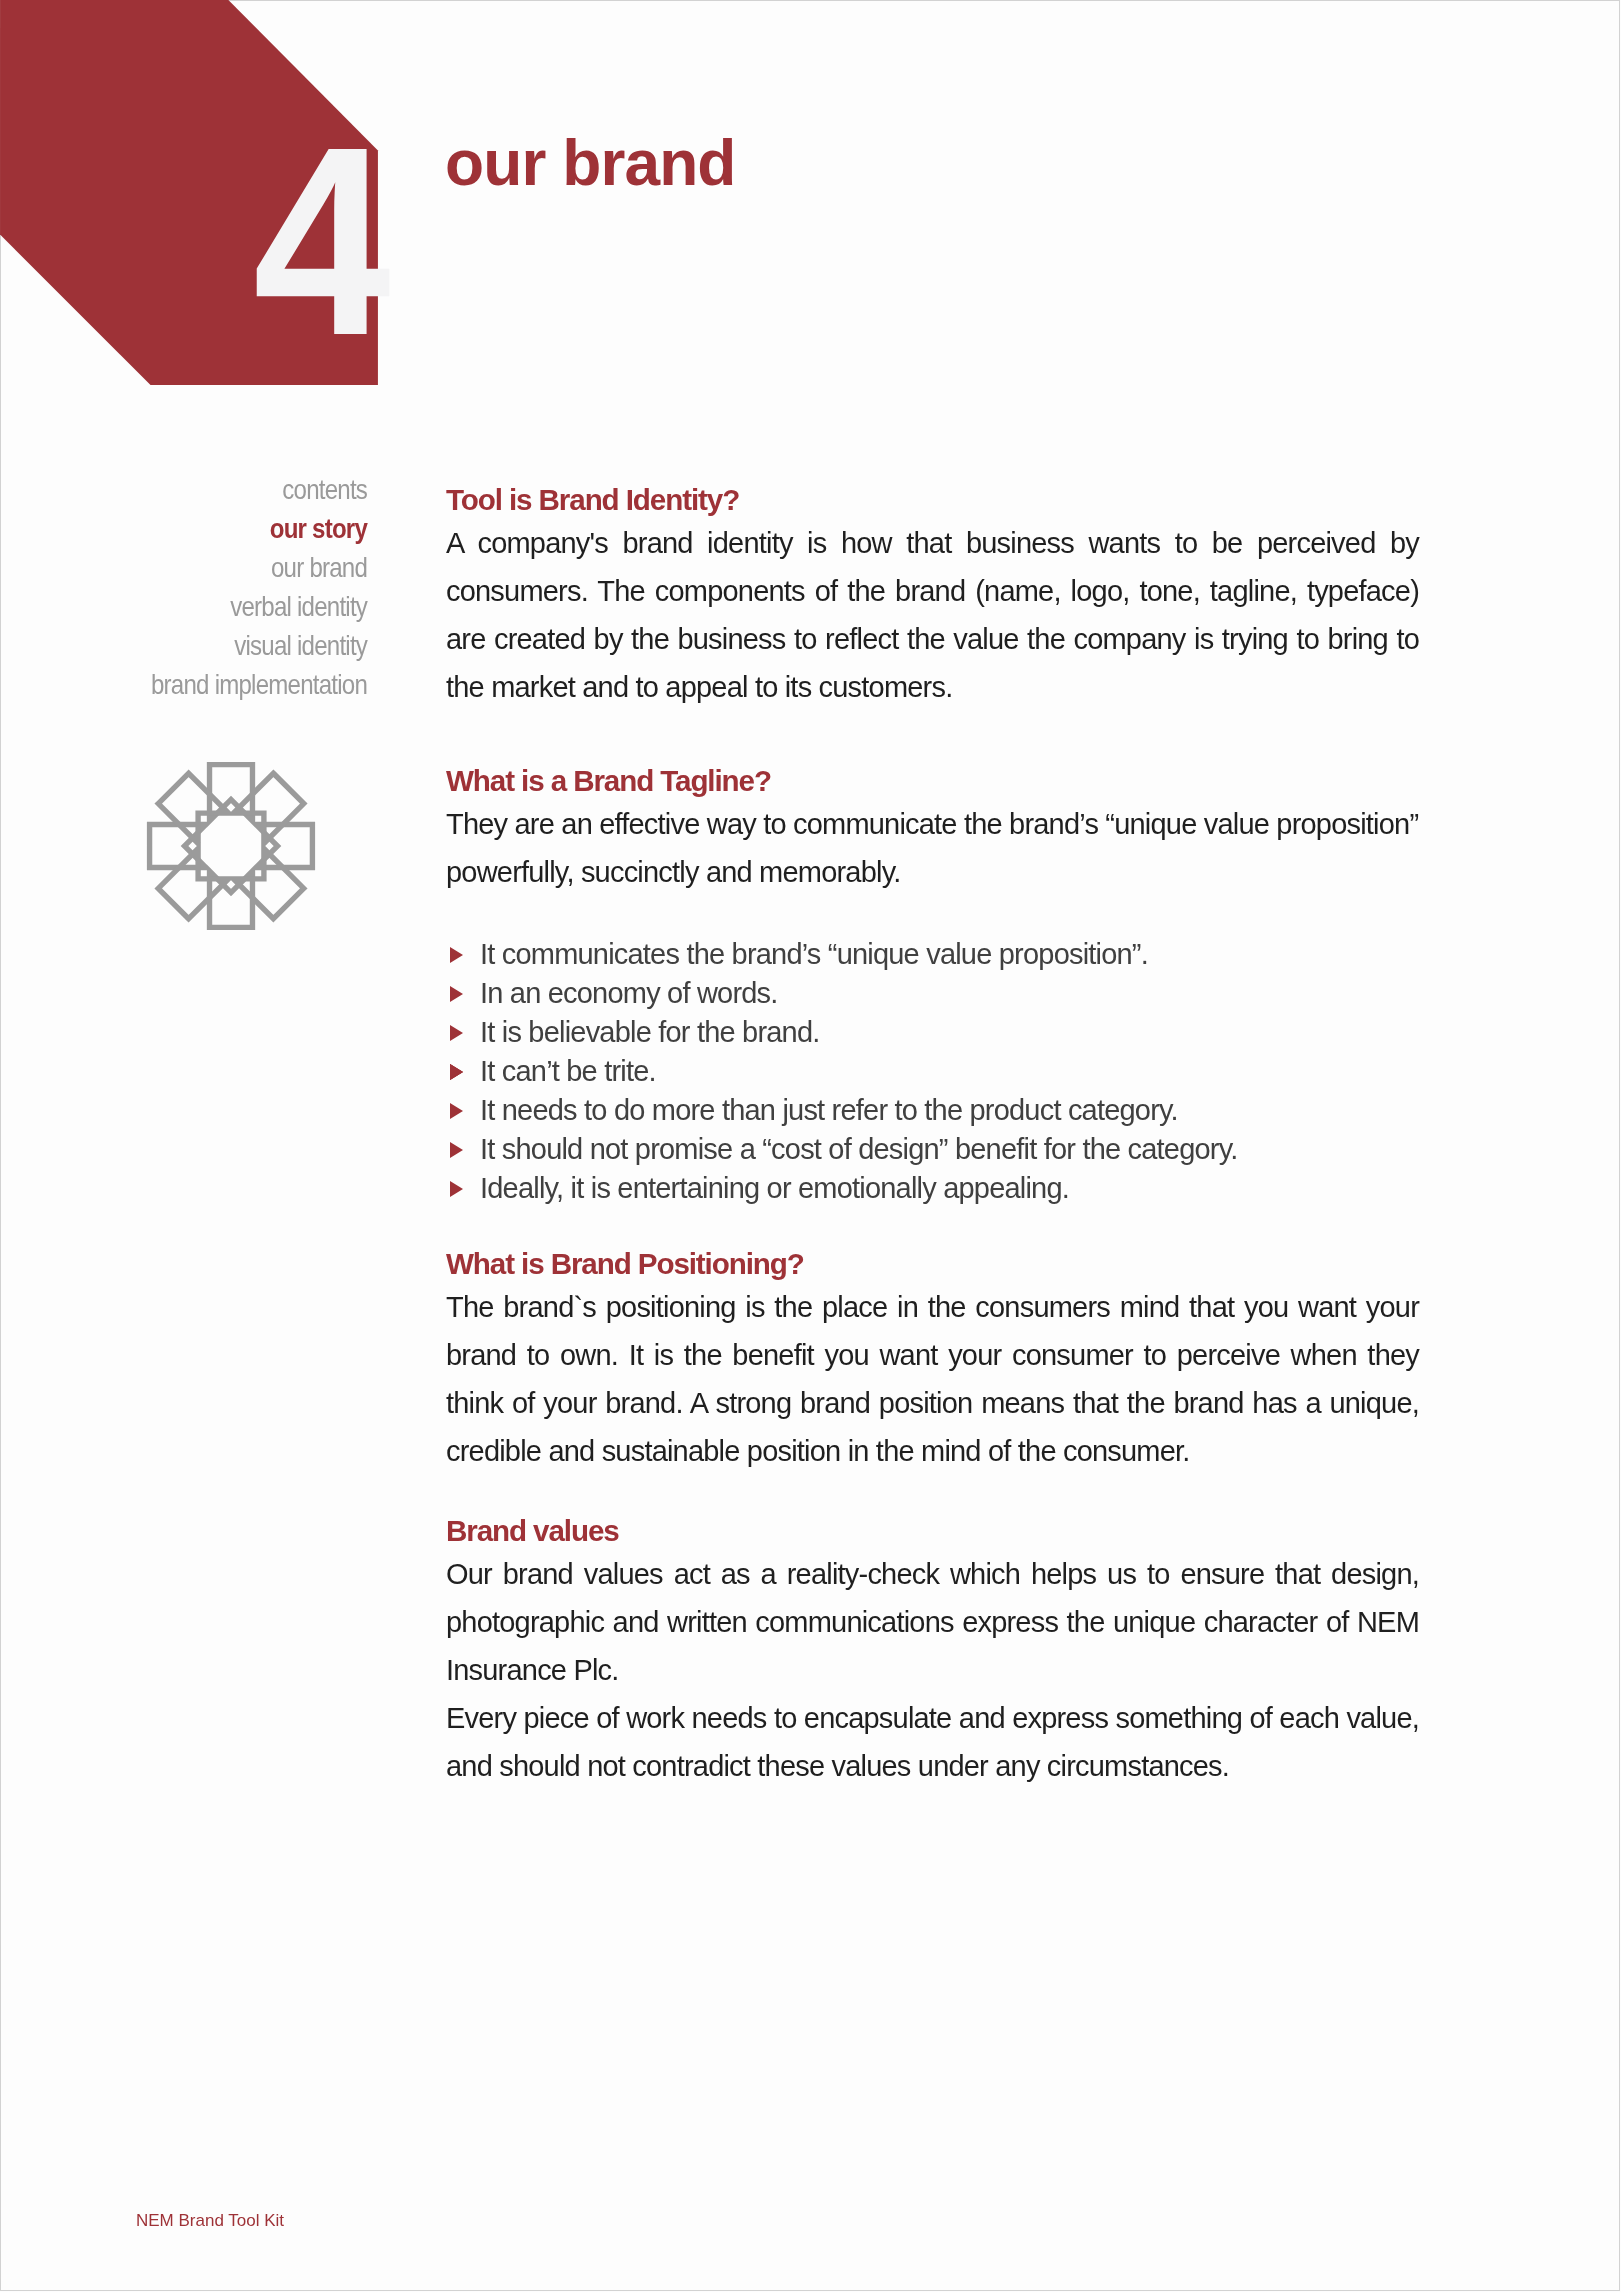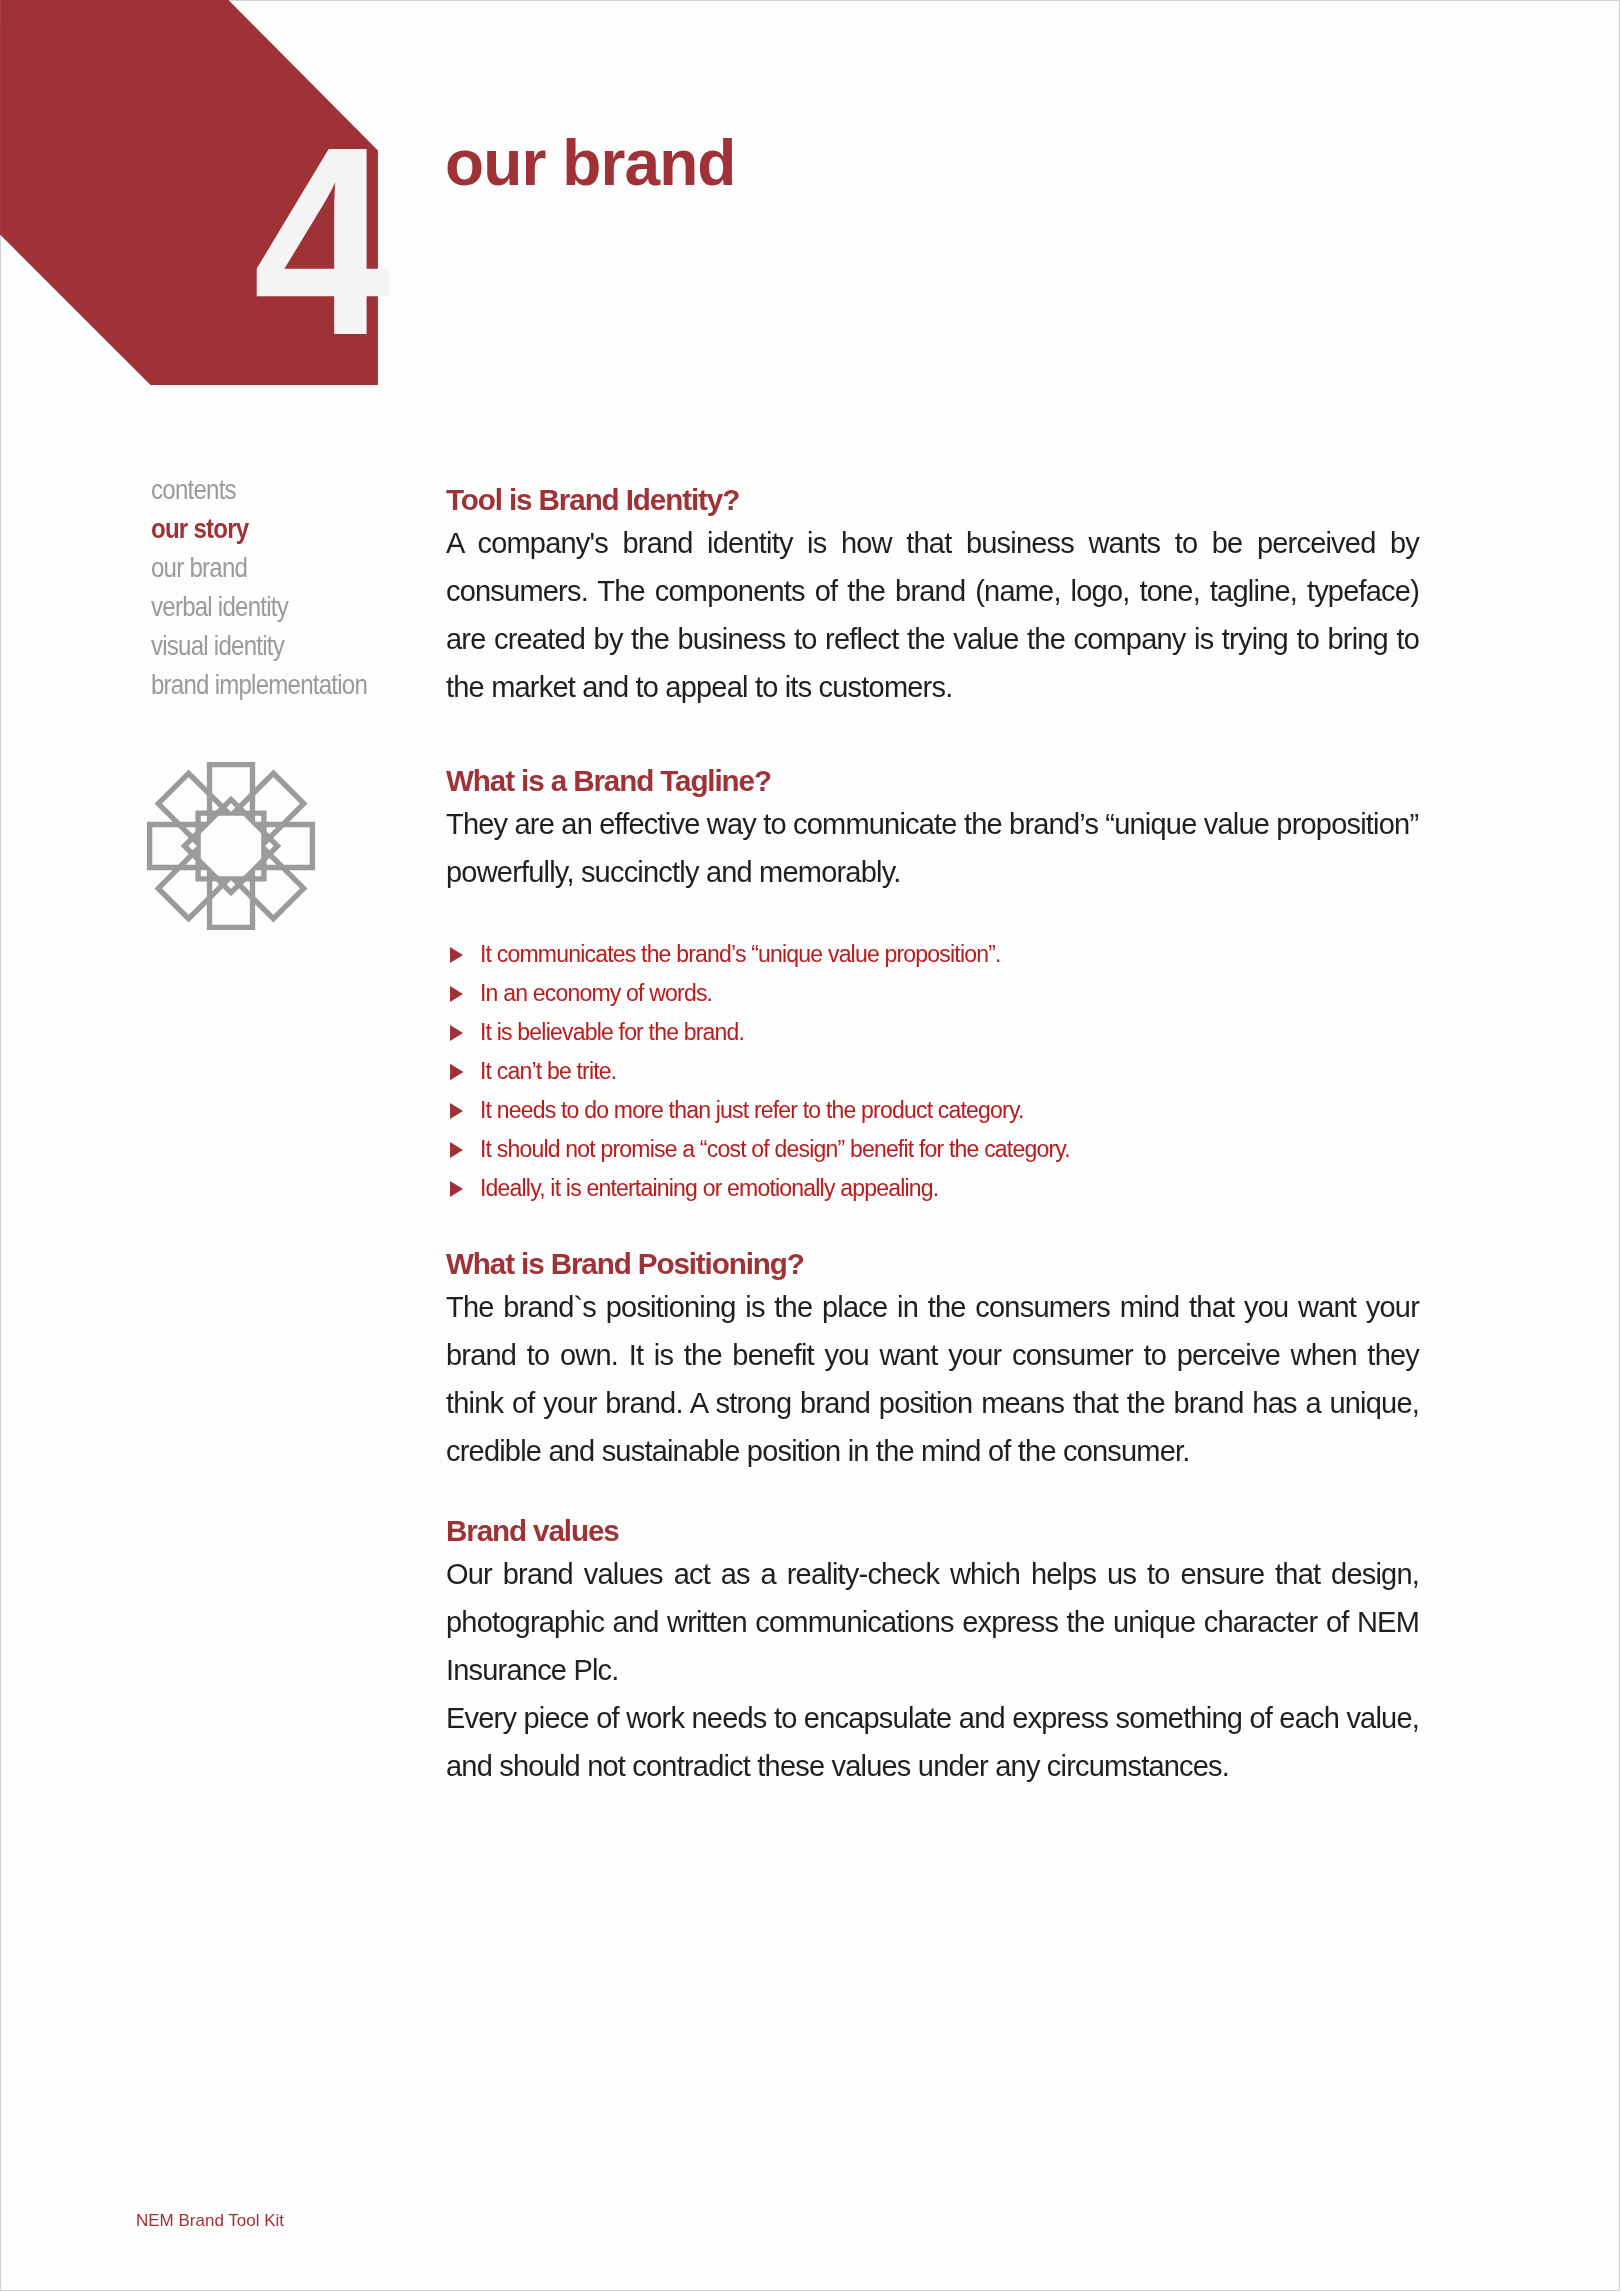"contents" .sidenav { text-align: none -> right }
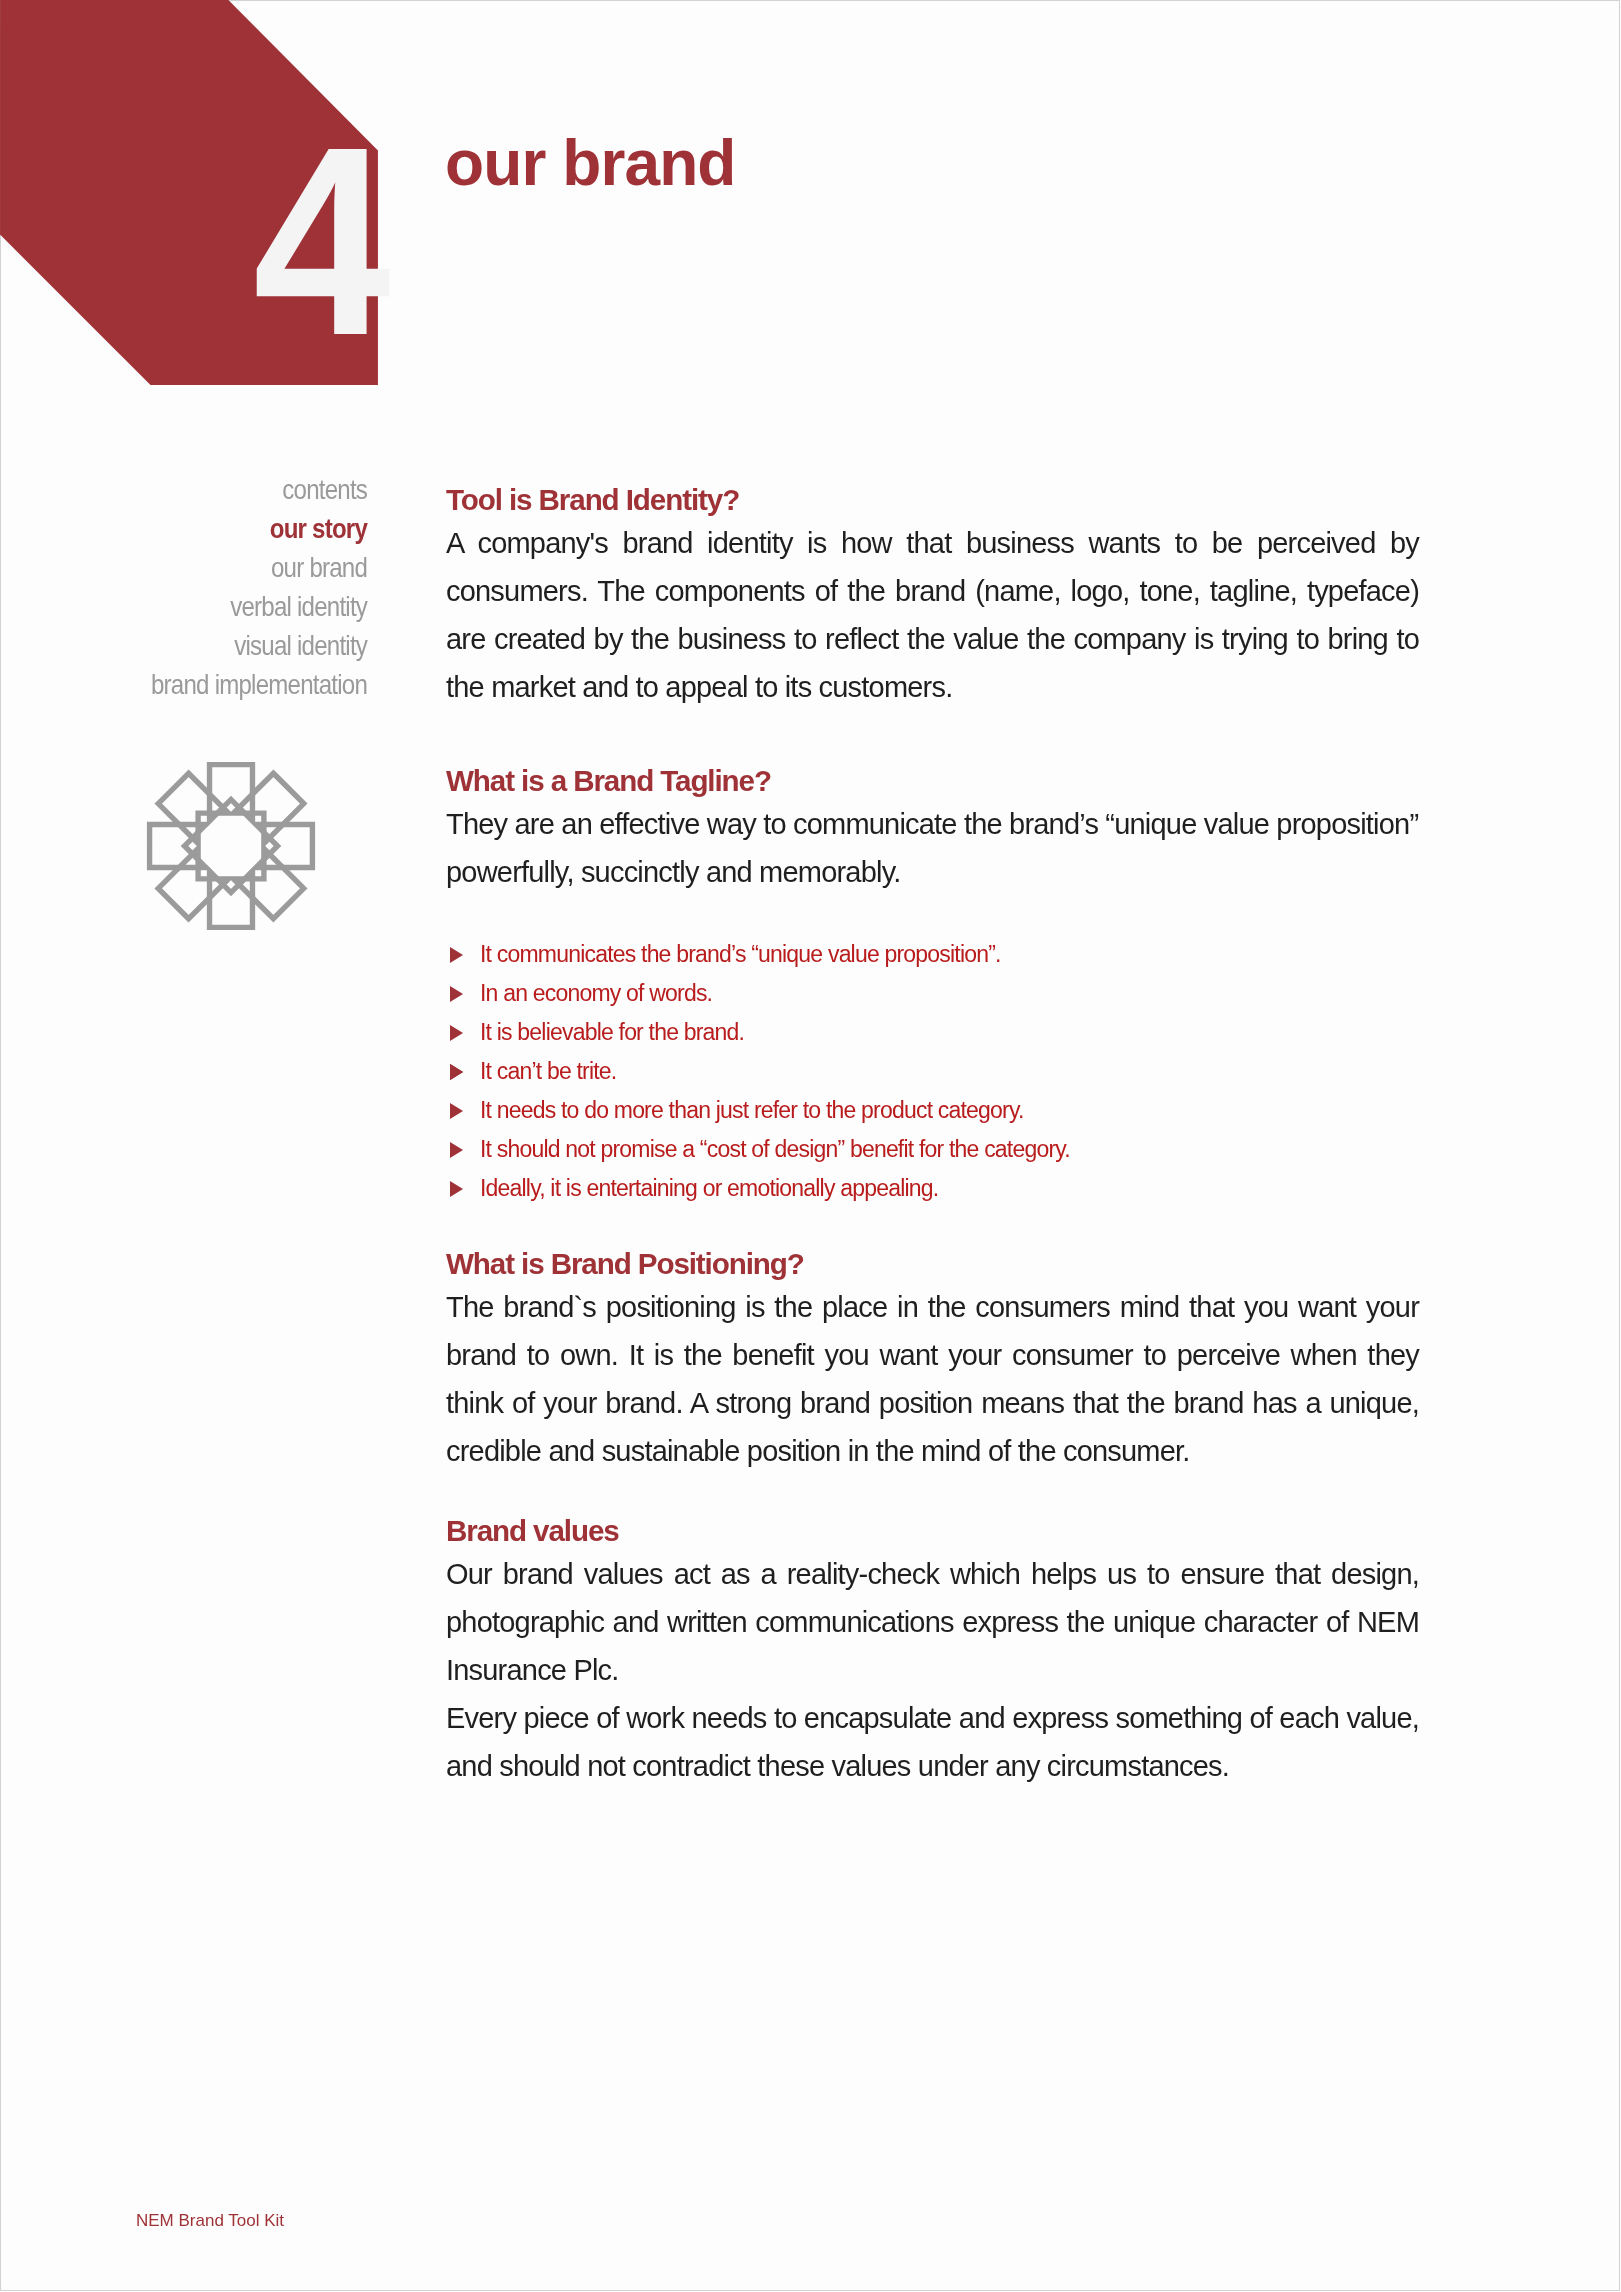"It communicates the brand’s “unique" .bullet { color: #b91c1c -> #404040; font-size: 23px -> 29px }
